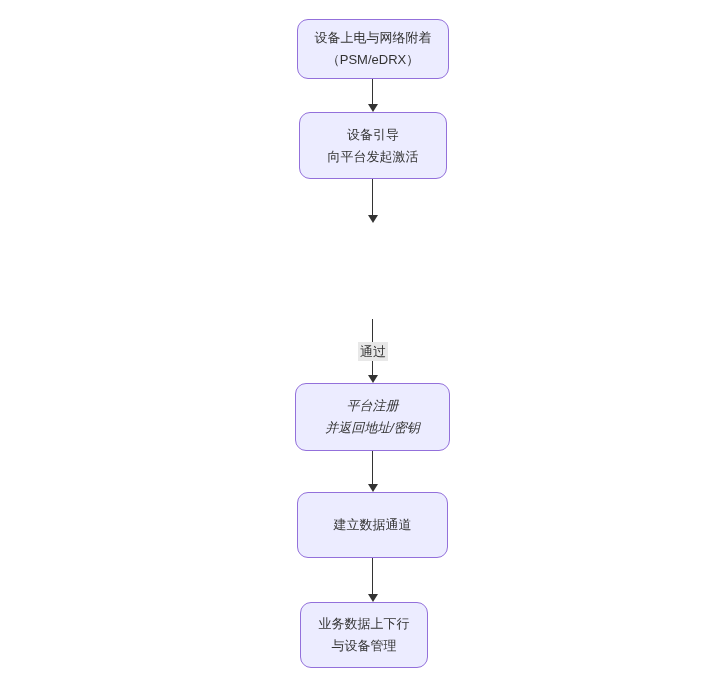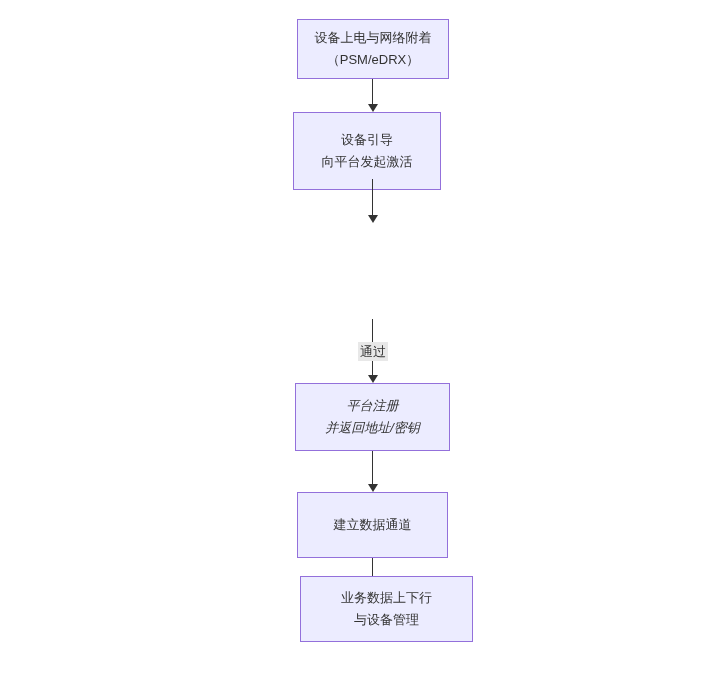"设备上电与网络附着" .node { border-radius: none -> 11px }
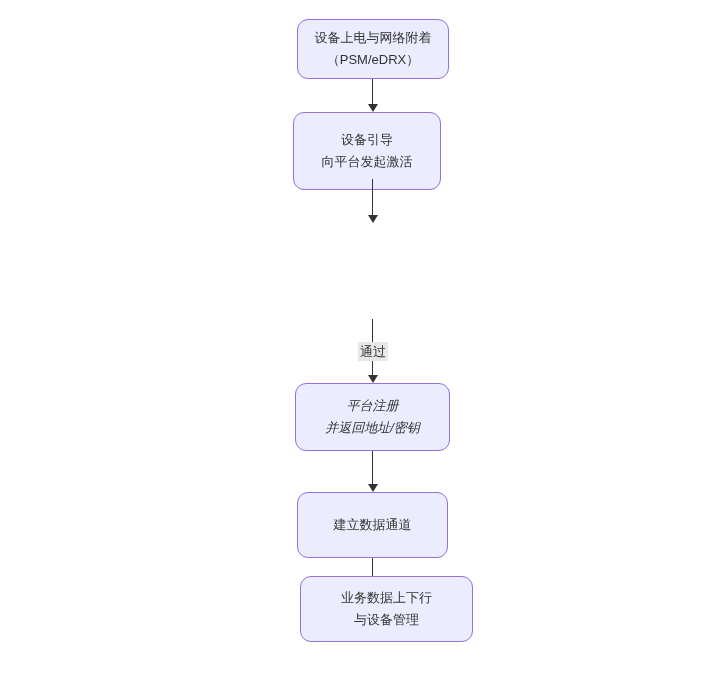"设备引导" .n2 { height: 78px -> 67px; left: 293px -> 299px }
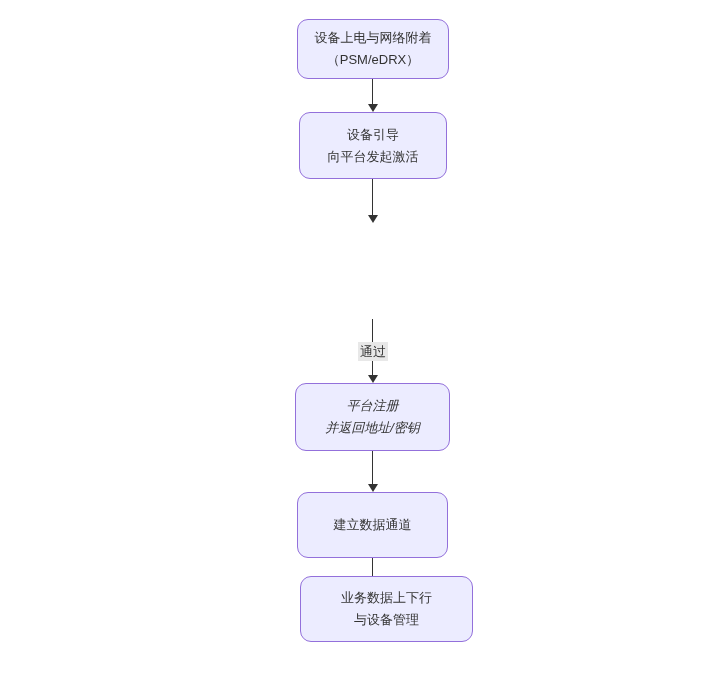"业务数据上下行" .n6 { top: 576px -> 602px; width: 173px -> 128px }
